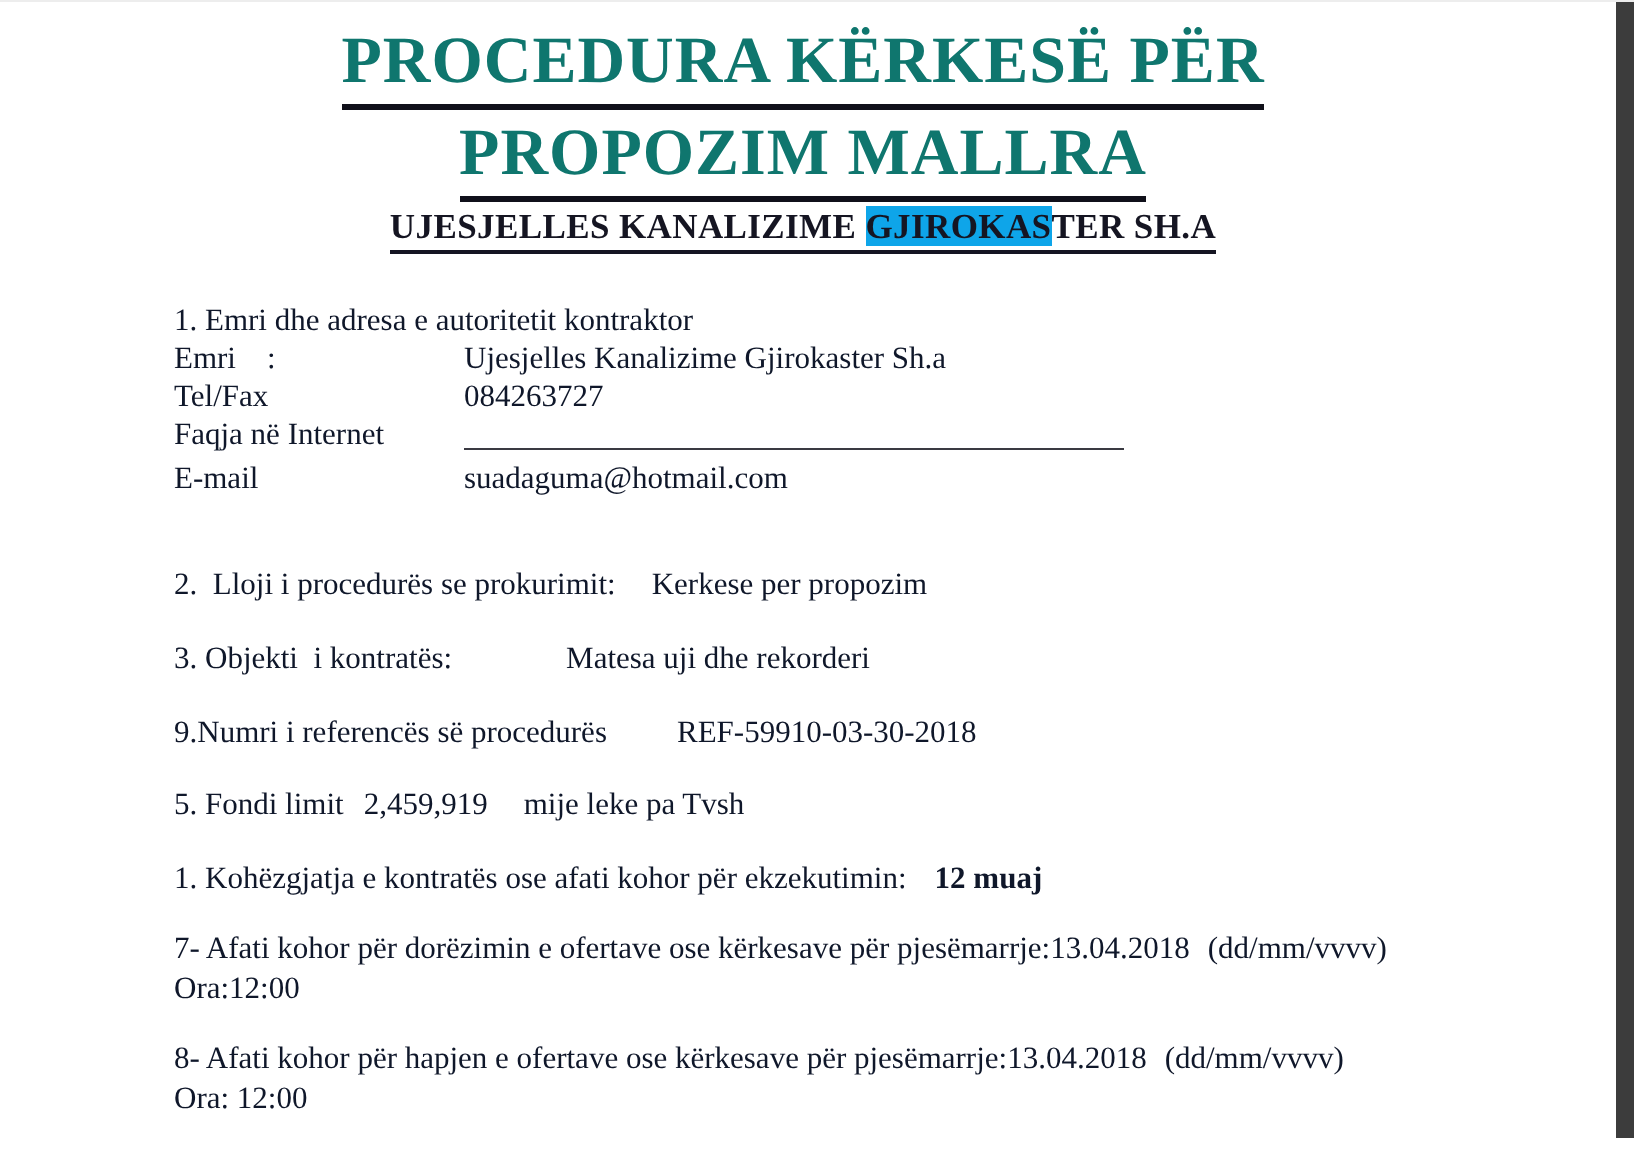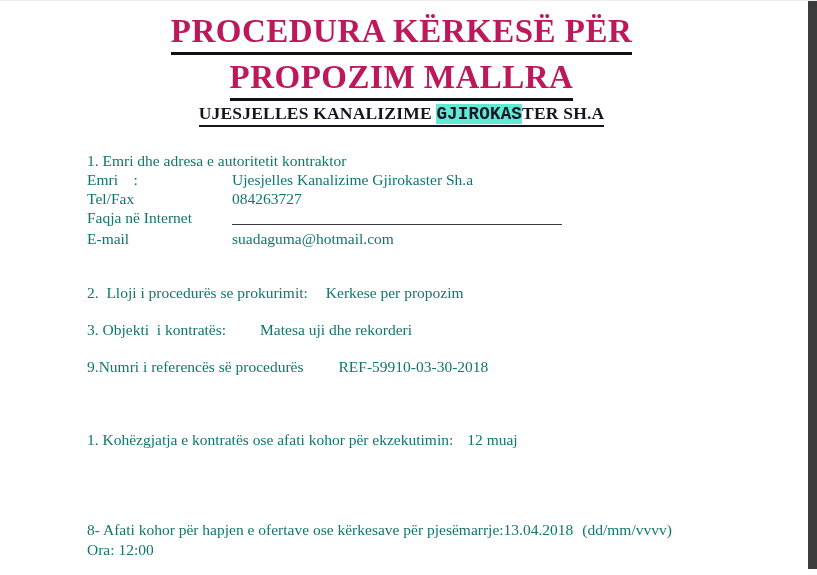"PROCEDURA KËRKESË PËR" .title-line { color: #be185d -> #0f766e }
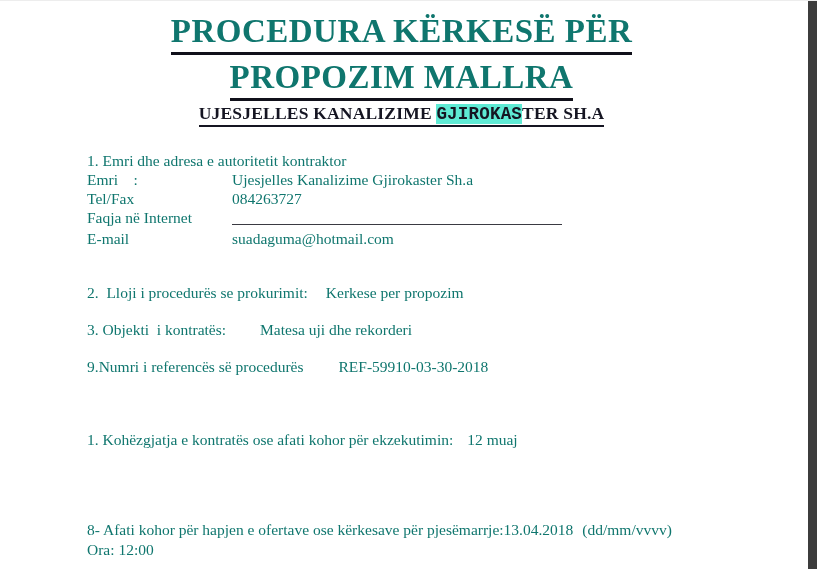"GJIROKAS" .subtitle-highlight { background: #5eead4 -> #0ea5e9; font-family: Liberation Mono, monospace -> none }
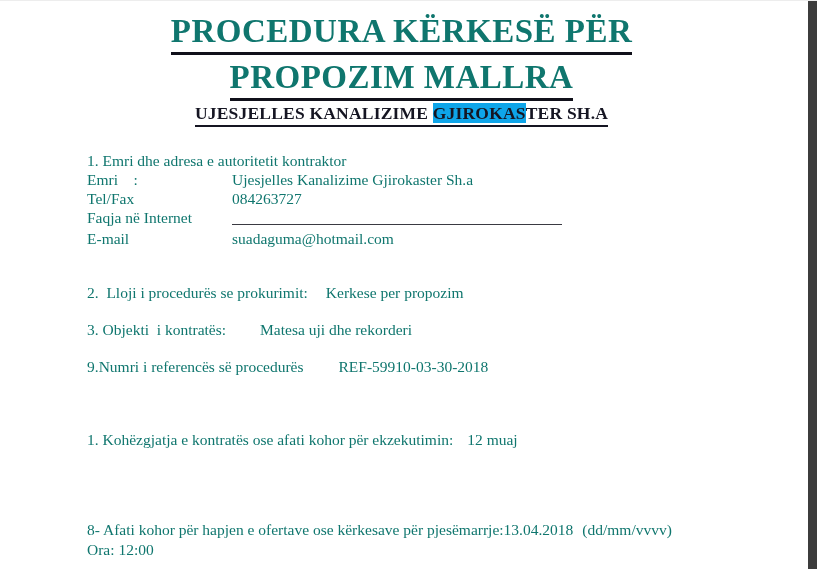"1. Emri dhe adresa e" .body-line { color: #0f766e -> #0f172a }
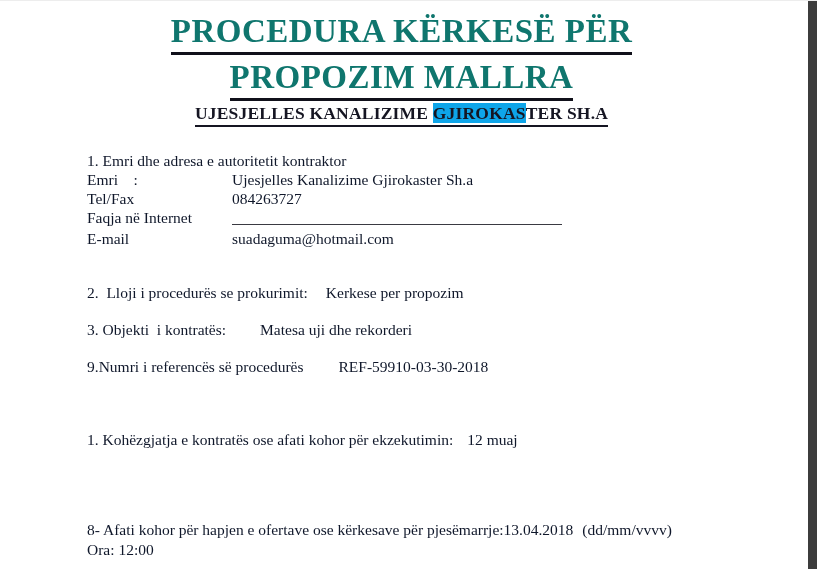"Matesa uji dhe rekorderi" .gap-xl { margin-left: 34px -> 57px }
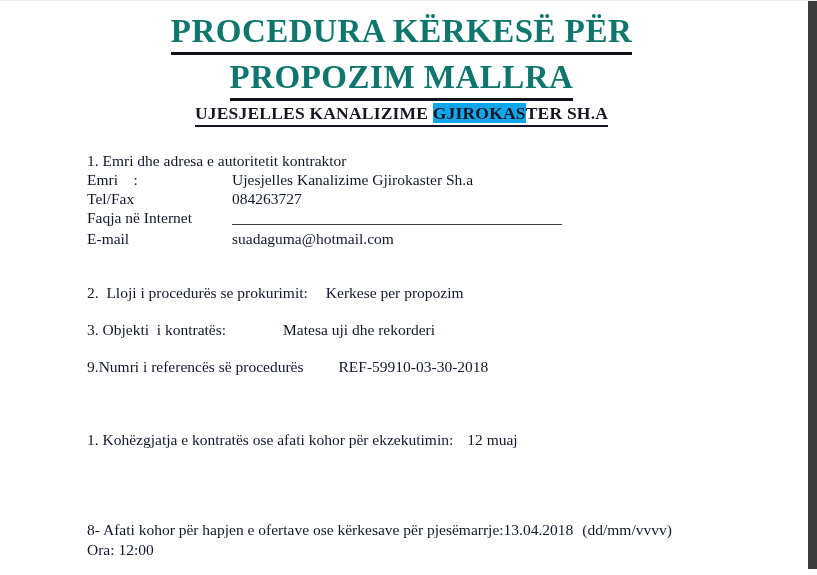"5. Fondi limit 2,459,919 mije" div.body-line { html: none -> <div> <span>5. Fondi limit</span><span>2,459,919</span><span>mije leke pa Tvsh</span> </div> }
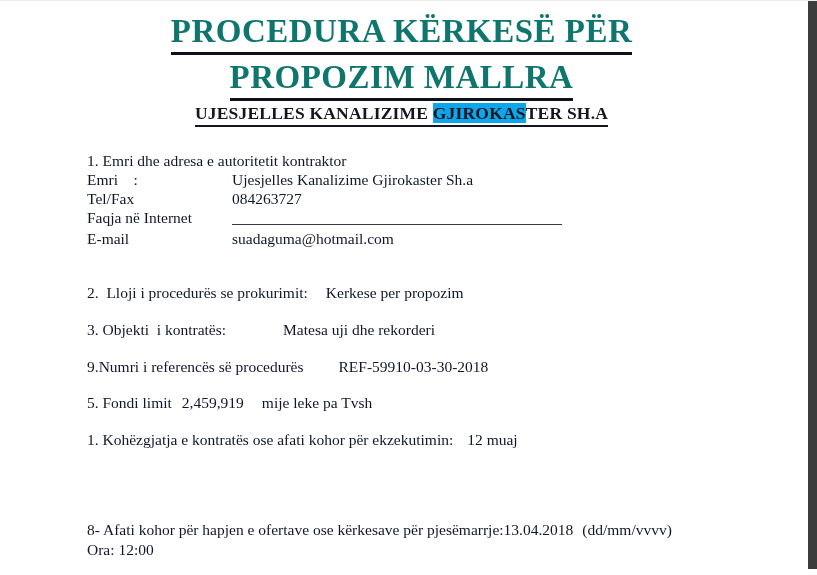"12 muaj" .gap-md { font-weight: none -> bold }
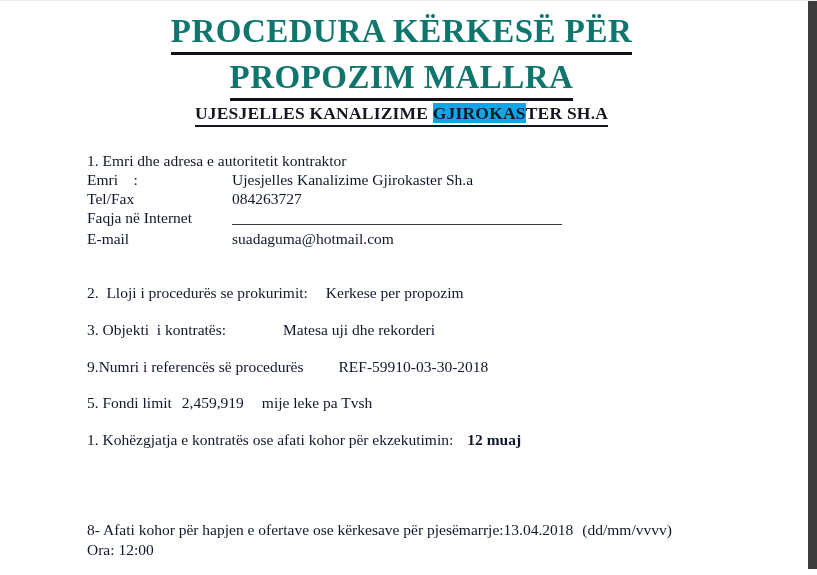"7- Afati kohor për dorëzimin" div.body-line { html: none -> <div> <div> <span>7- Afati kohor për dorëzimin e ofertave ose kërkesave për pjesëmarrje:</span><span>13.04.2018</span><span>(dd/mm/vvvv)</span> </div> <div>Ora:12:00</div> </div> }
